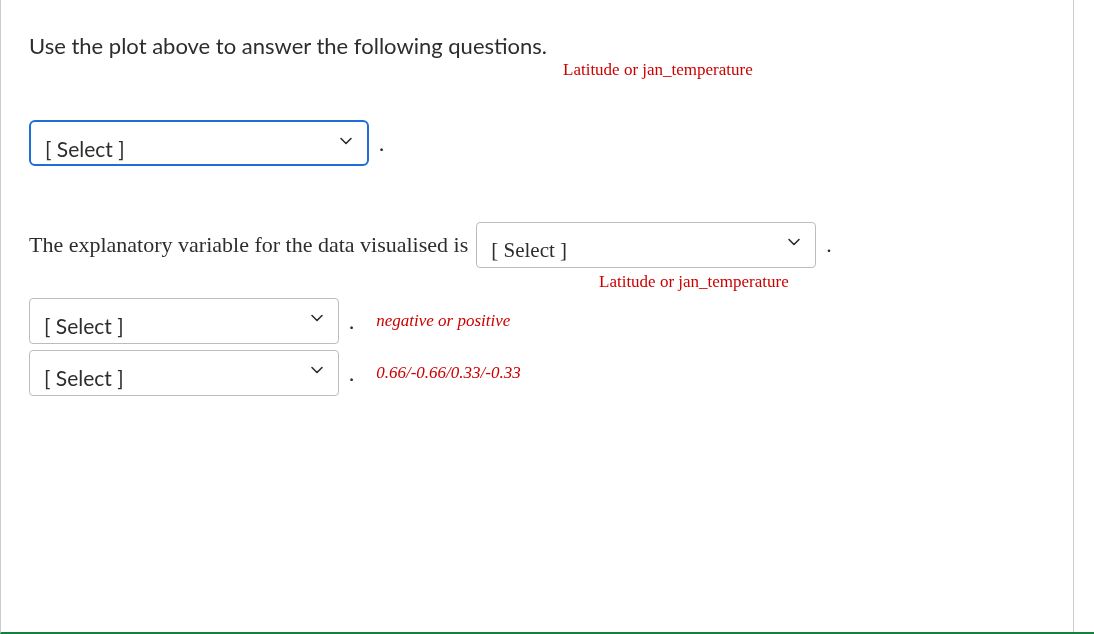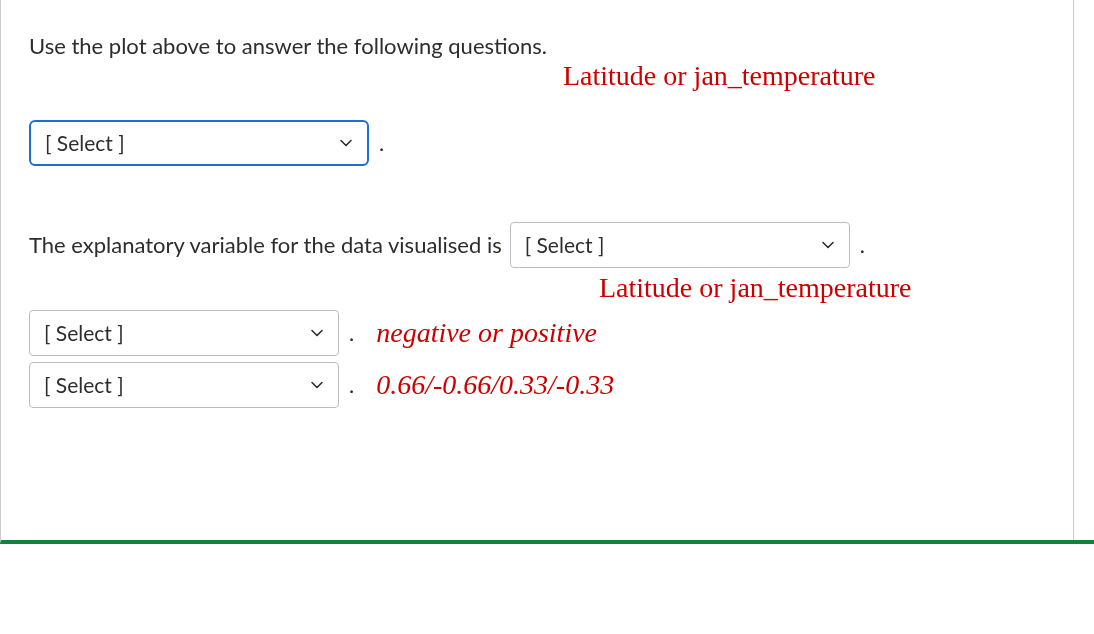"Use the plot above to" .frame { border-bottom: 4px solid #15803d -> 2px solid #15803d; height: 544px -> 634px }
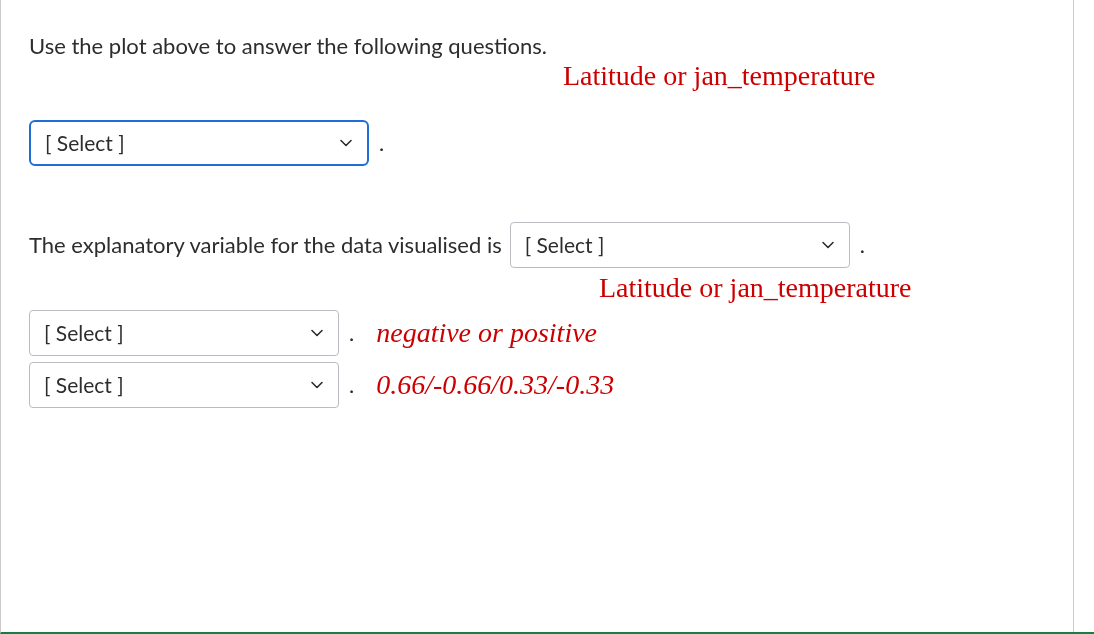"Latitude or jan_temperature" .red { font-size: 28px -> 17px }
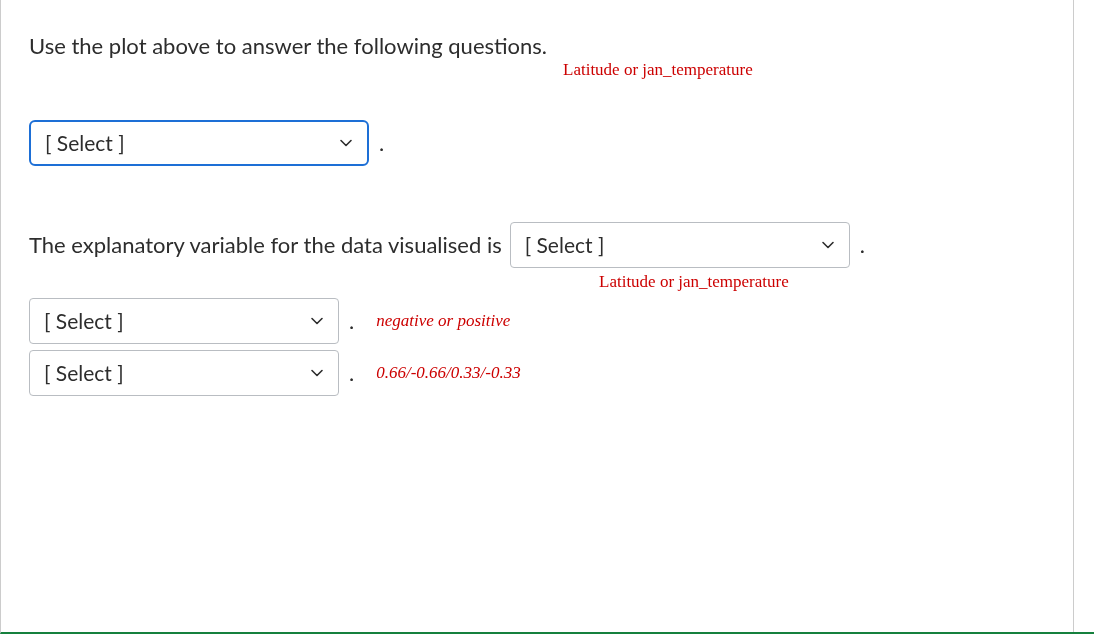"[ Select ]" .select { align-items: center -> flex-start; padding: 0 14px 0 14px -> 12px 14px 0 14px }
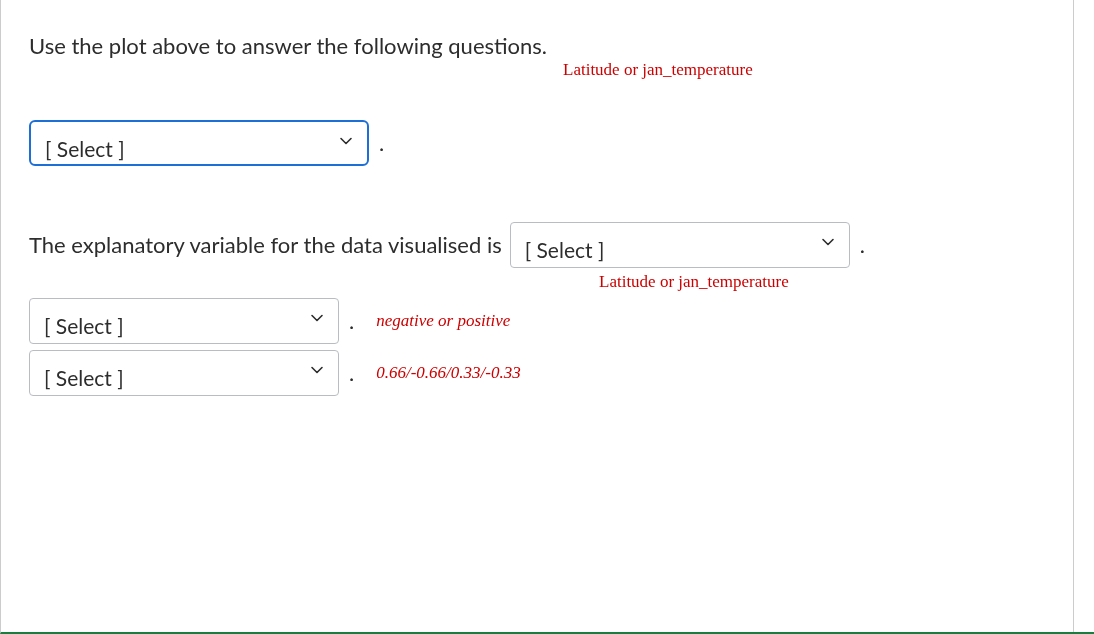"The explanatory variable for the" .row2 { font-family: none -> Liberation Serif, serif }
